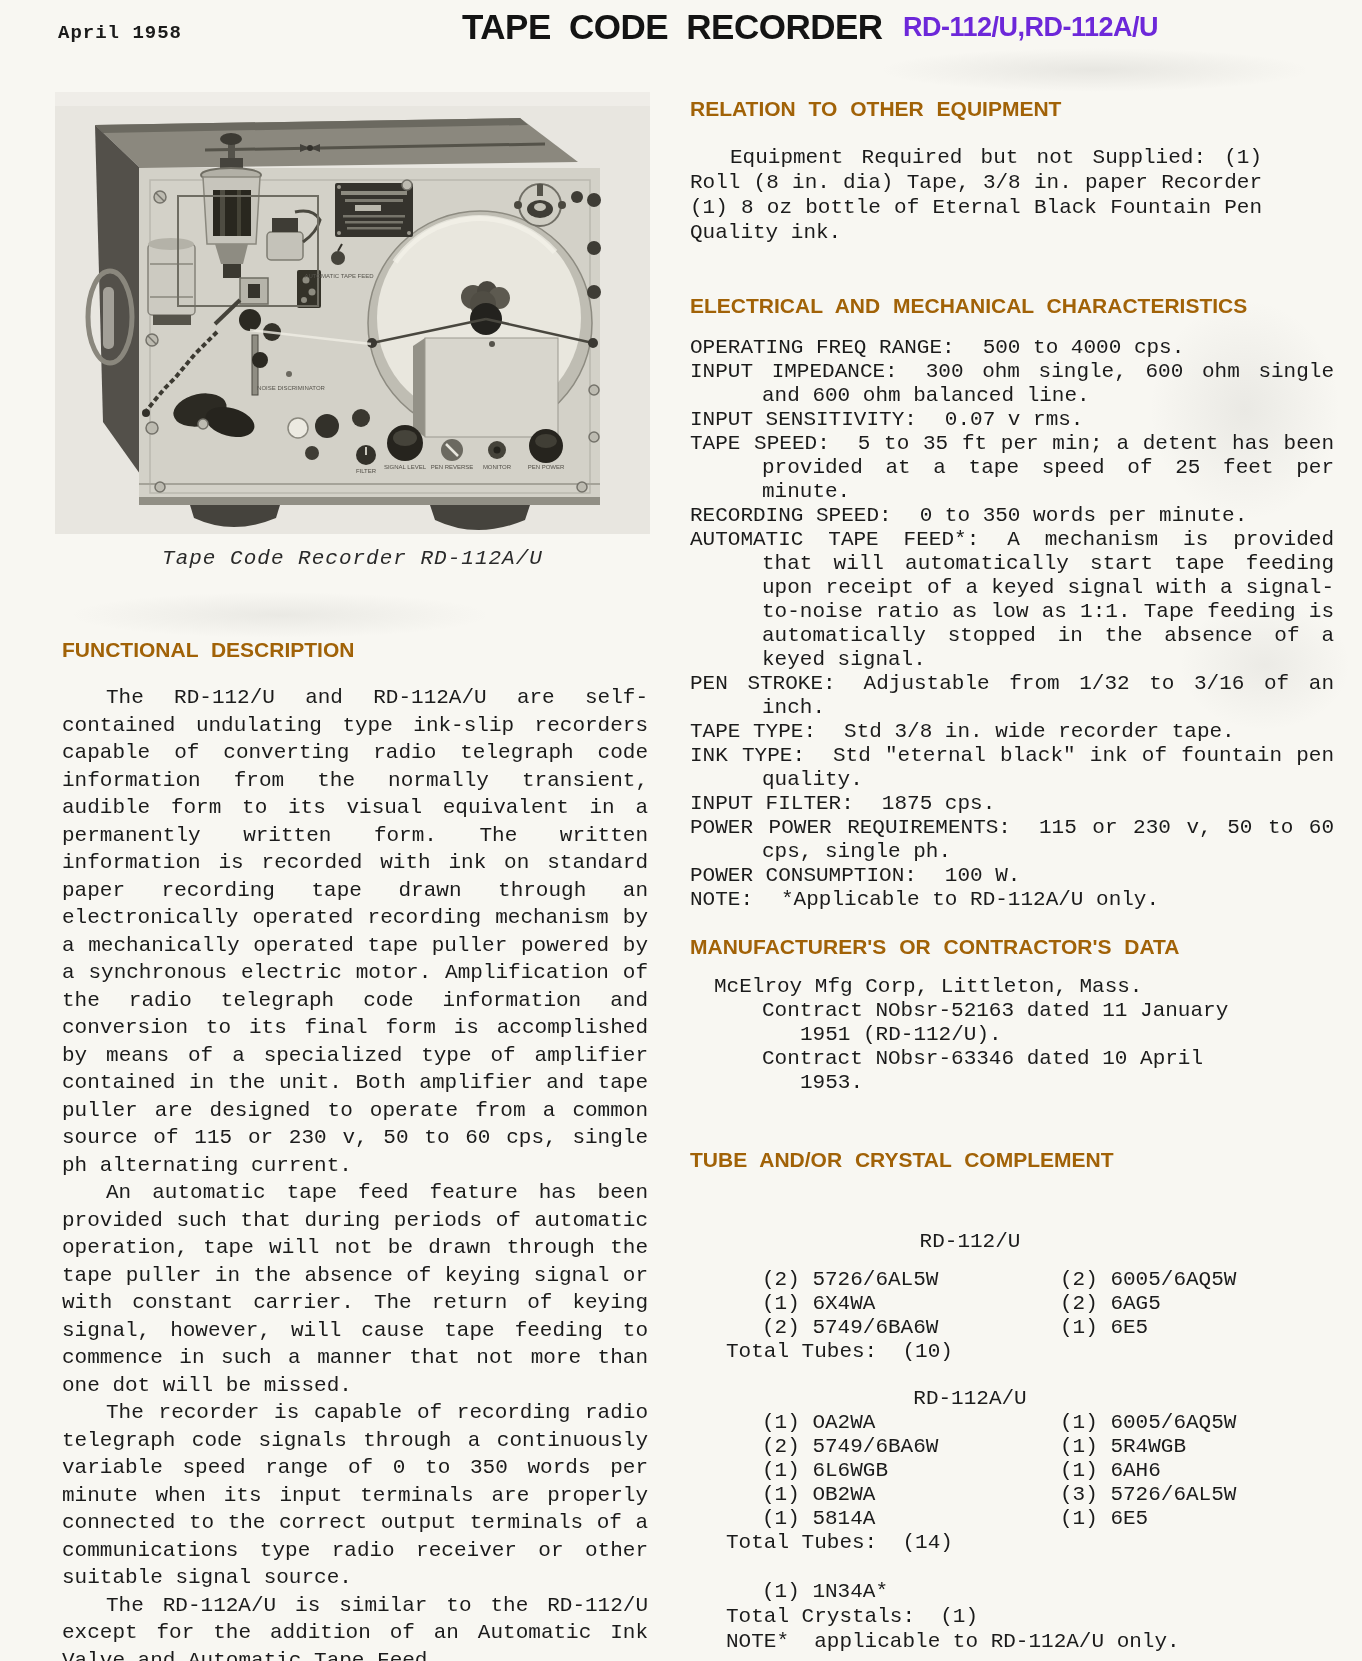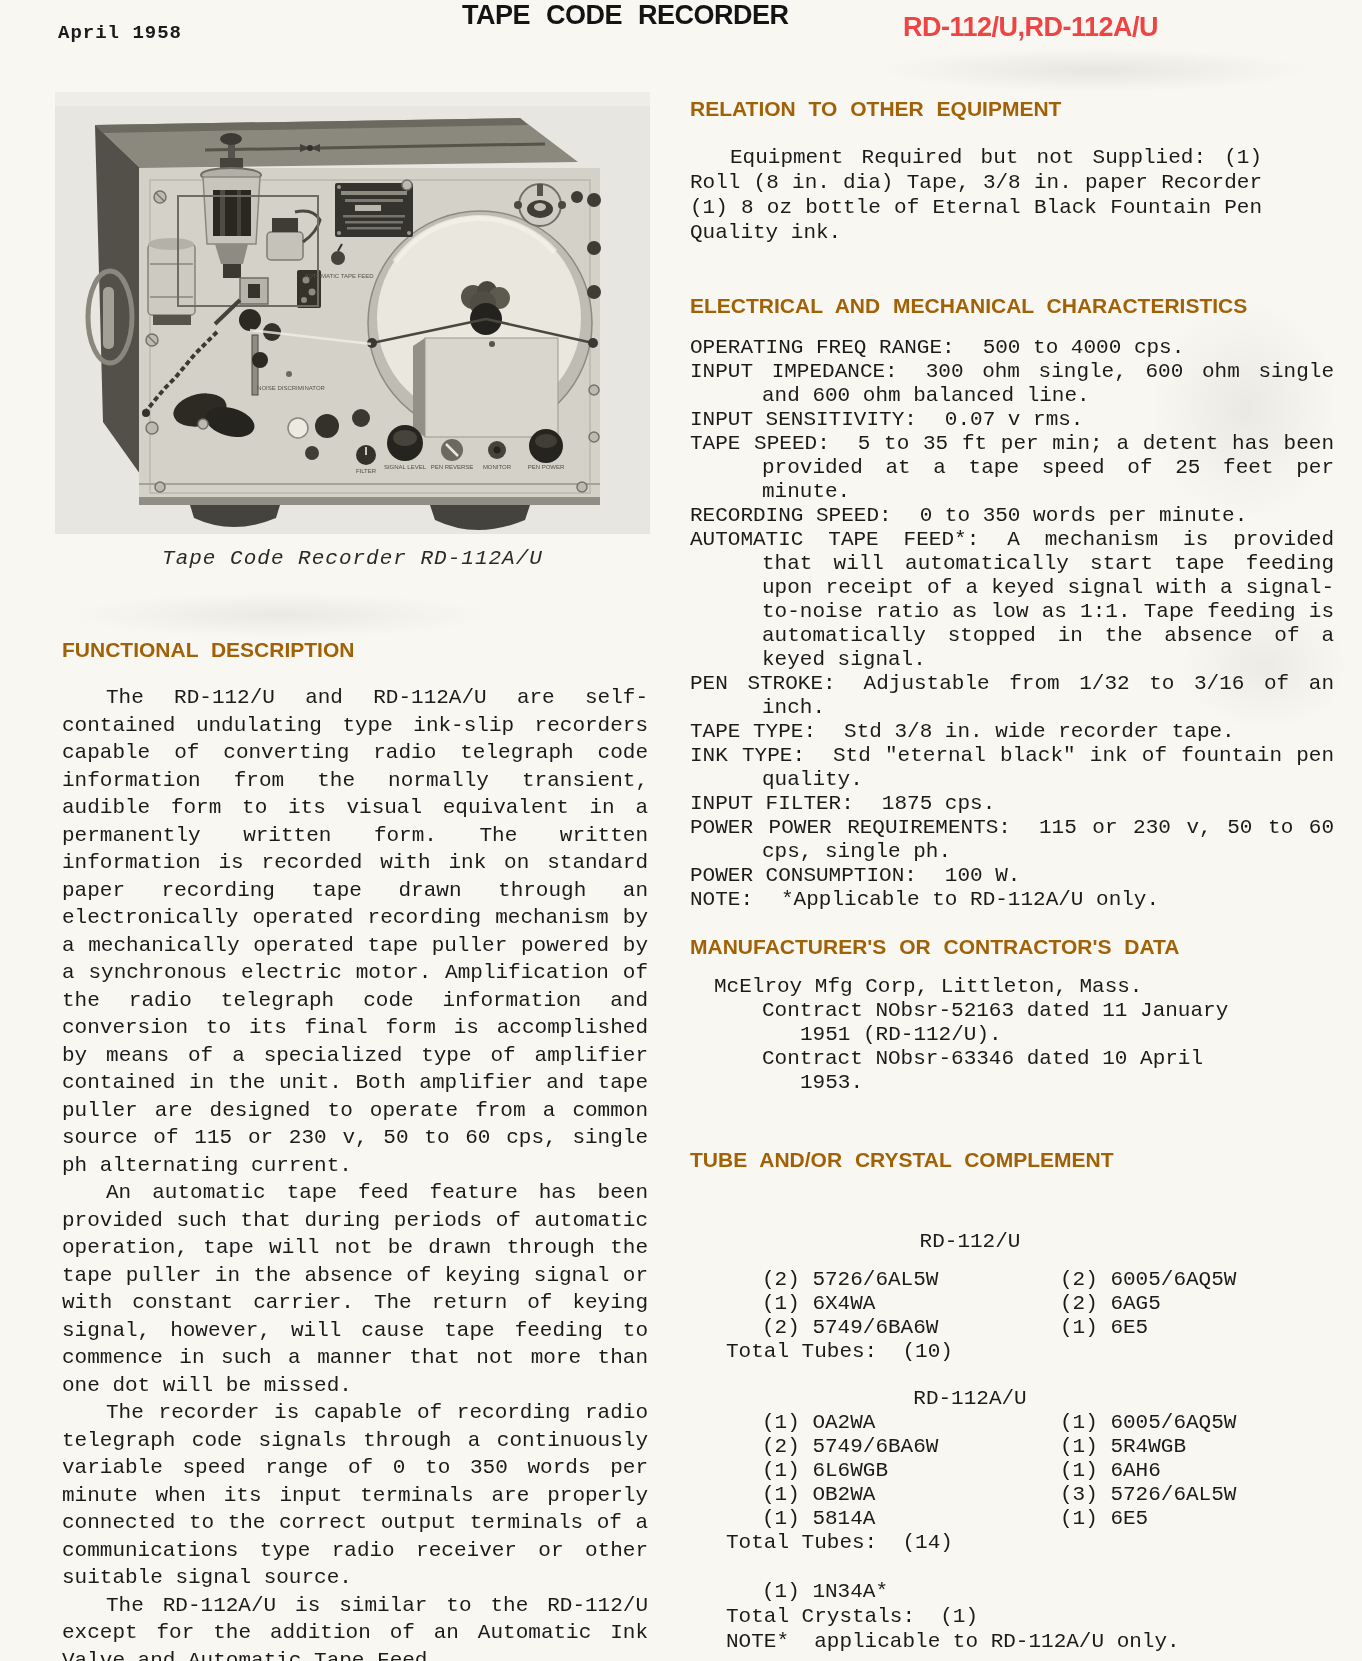"TAPE CODE RECORDER" .title { font-size: 27px -> 35px; top: 0 -> 7px }
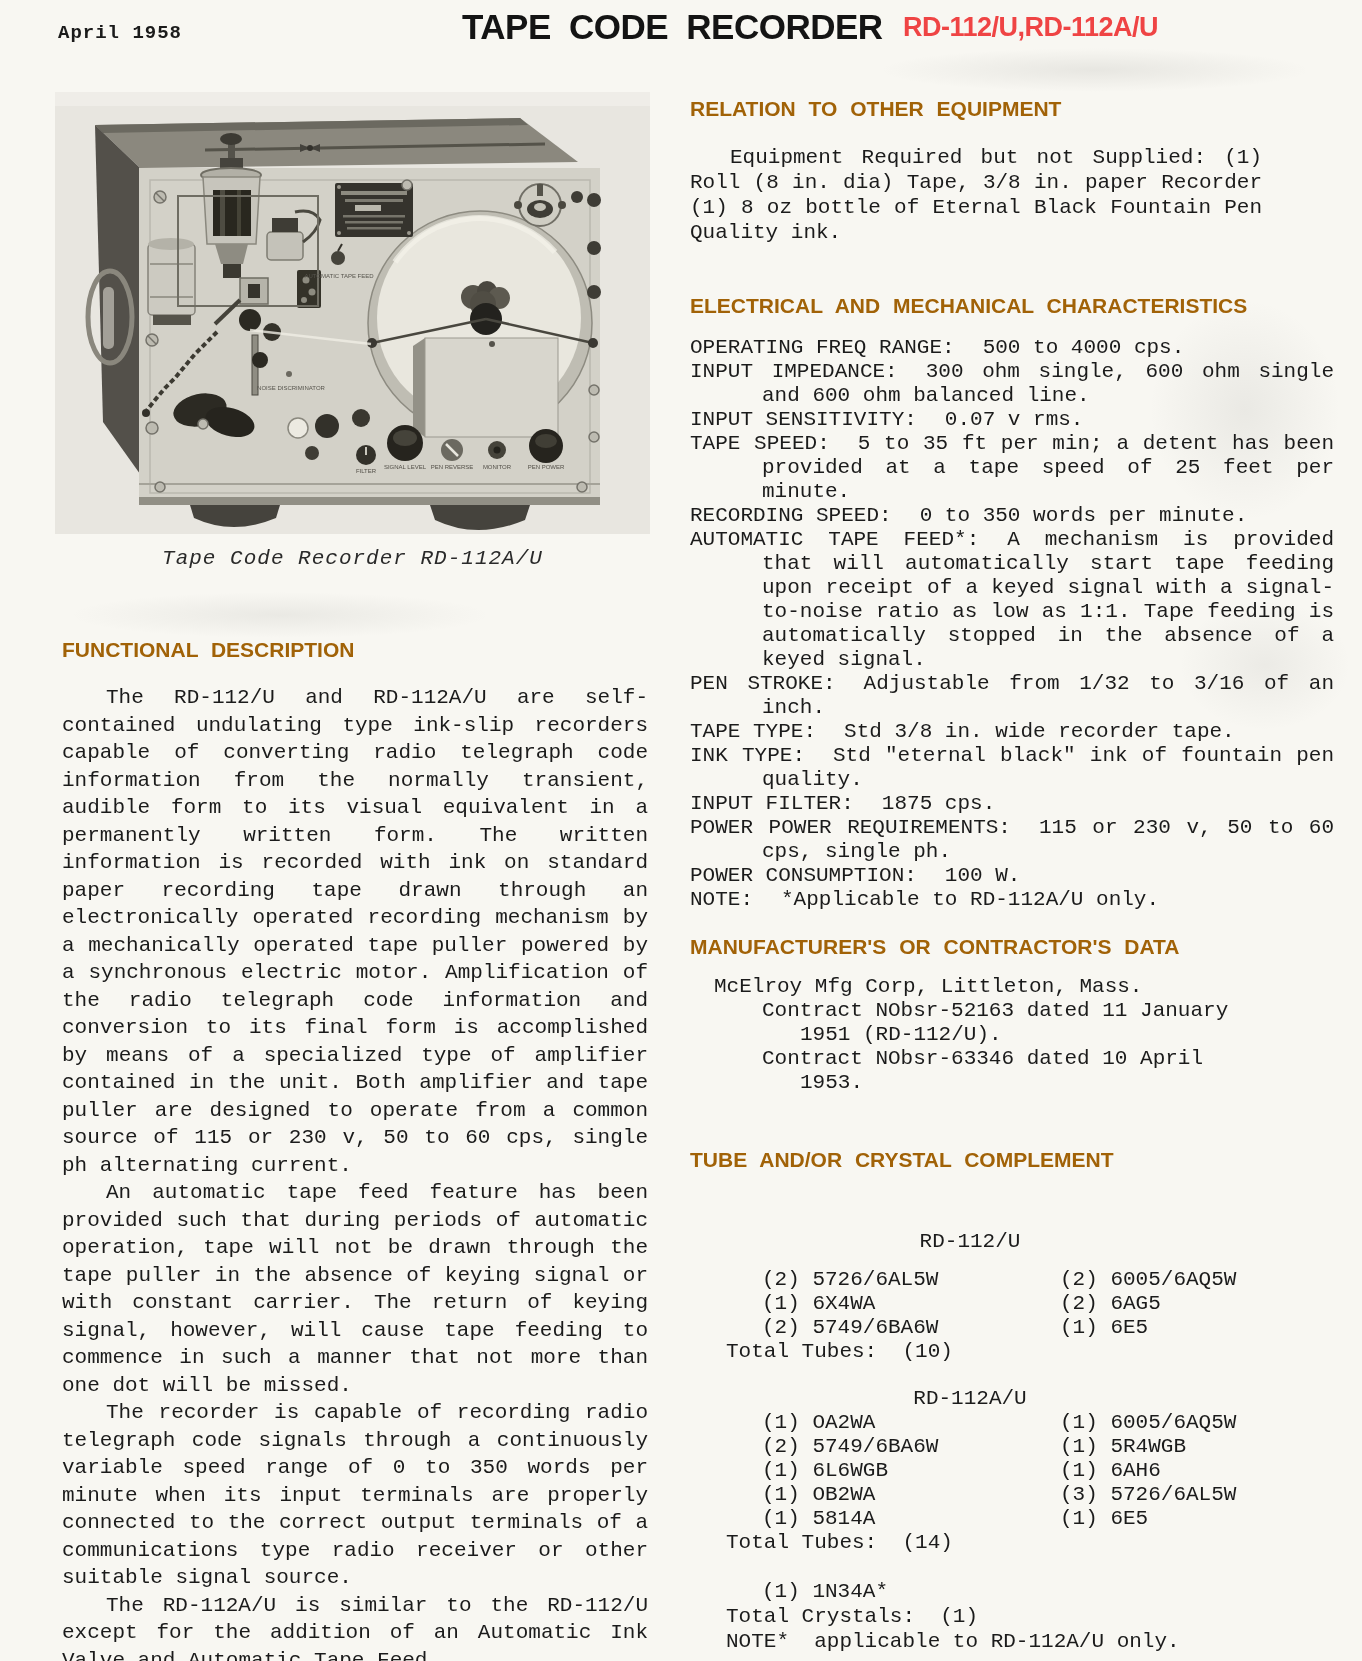"RD-112/U,RD-112A/U" .model { color: #ef4444 -> #6d28d9 }
